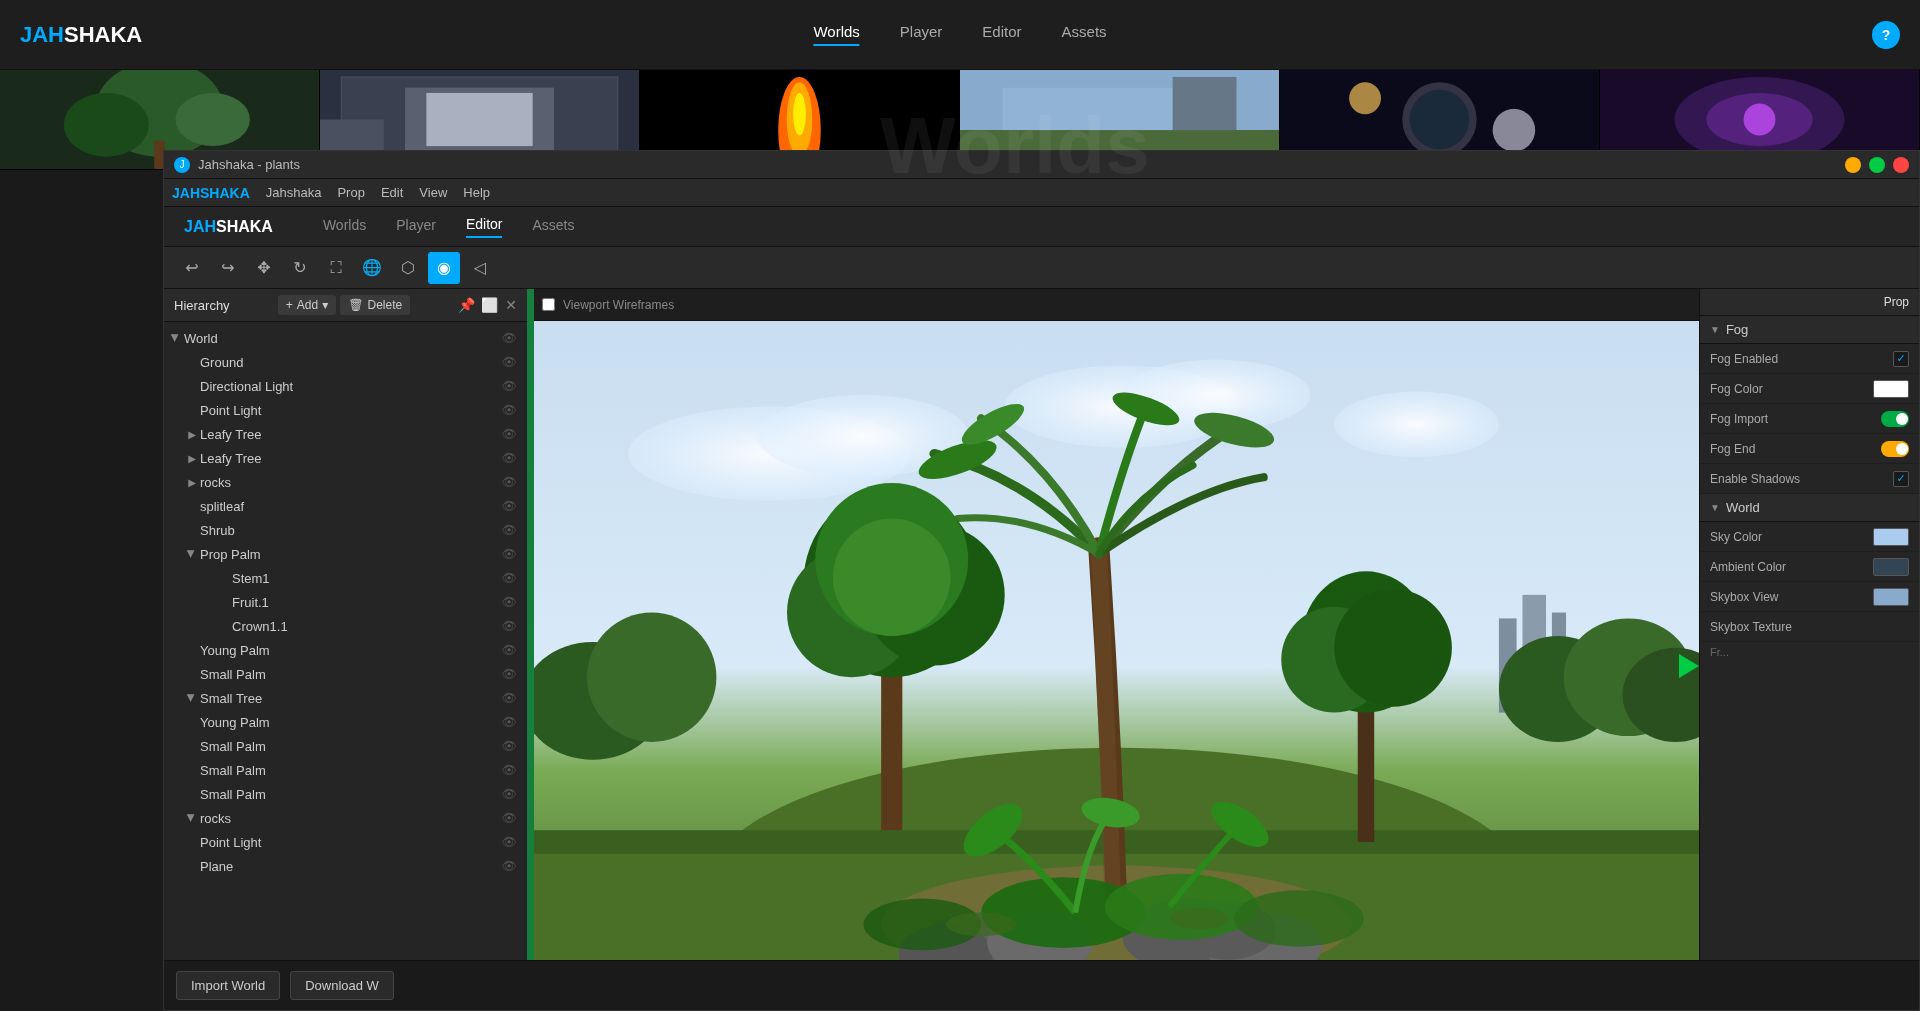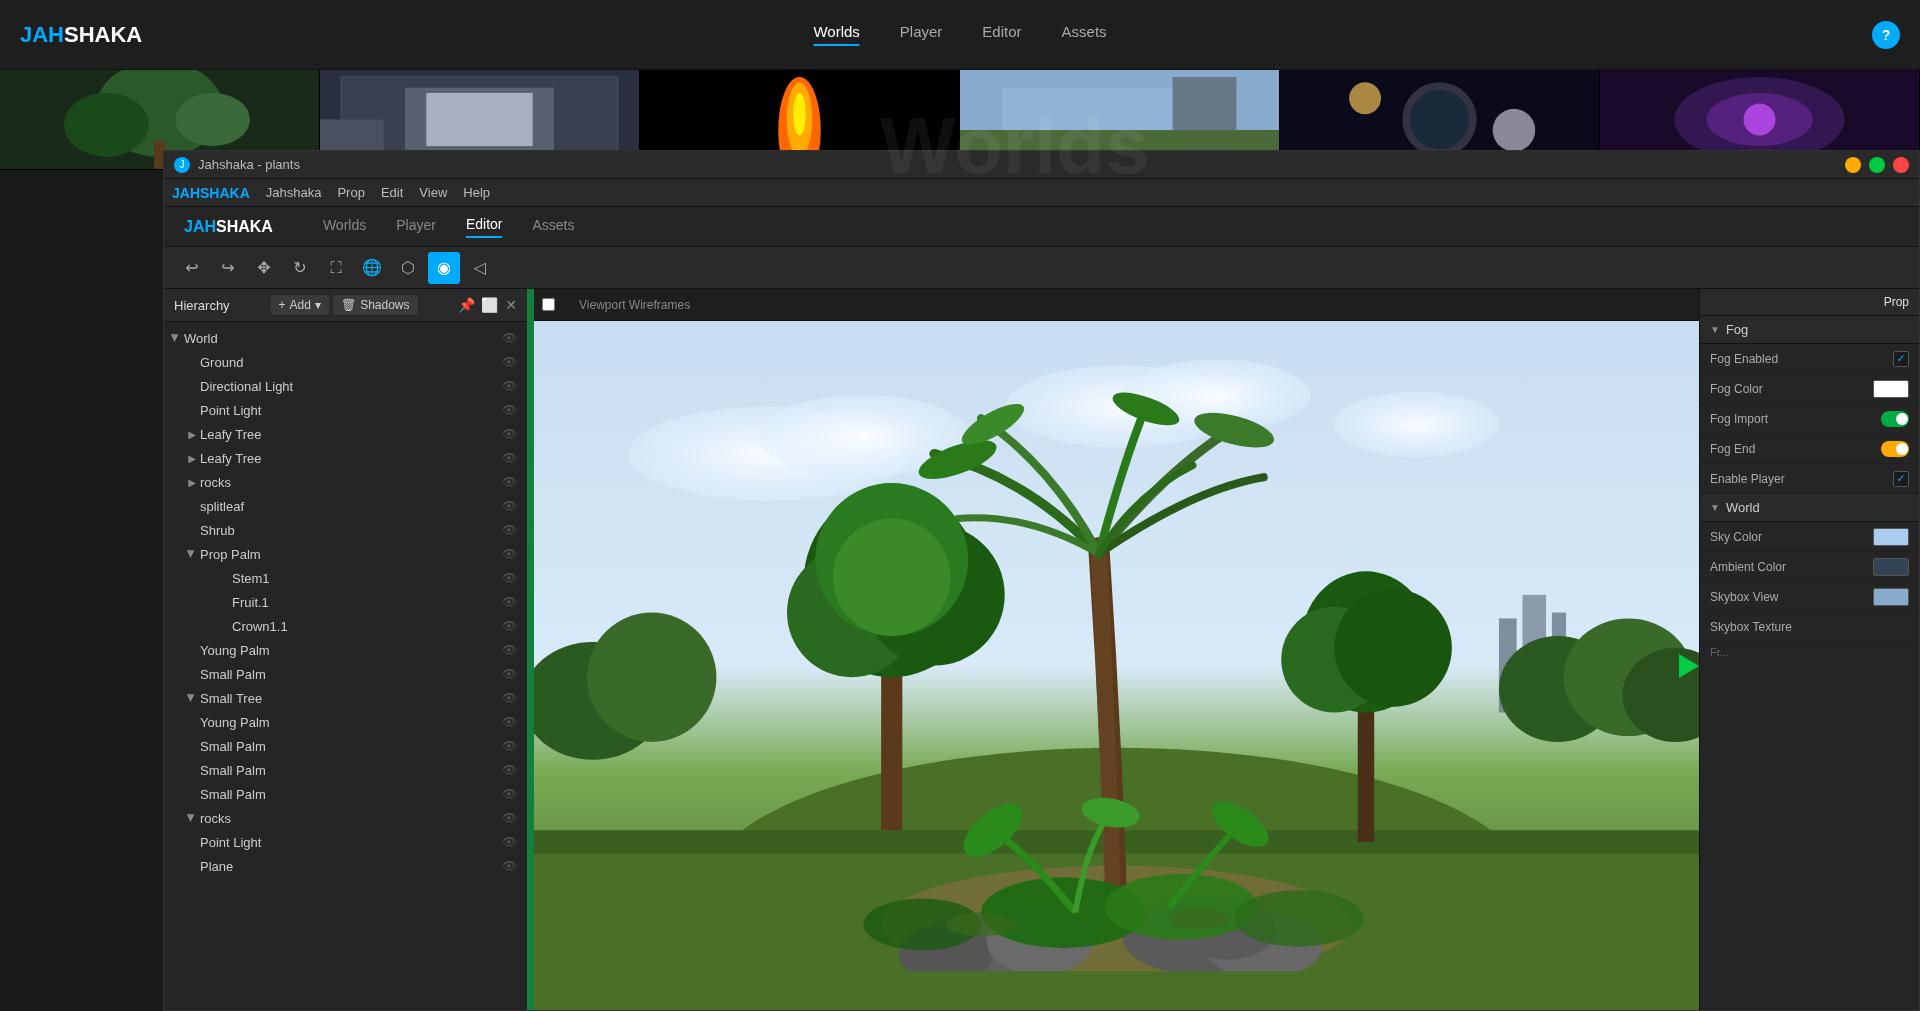"Shadows" span { text: Shadows -> Delete }
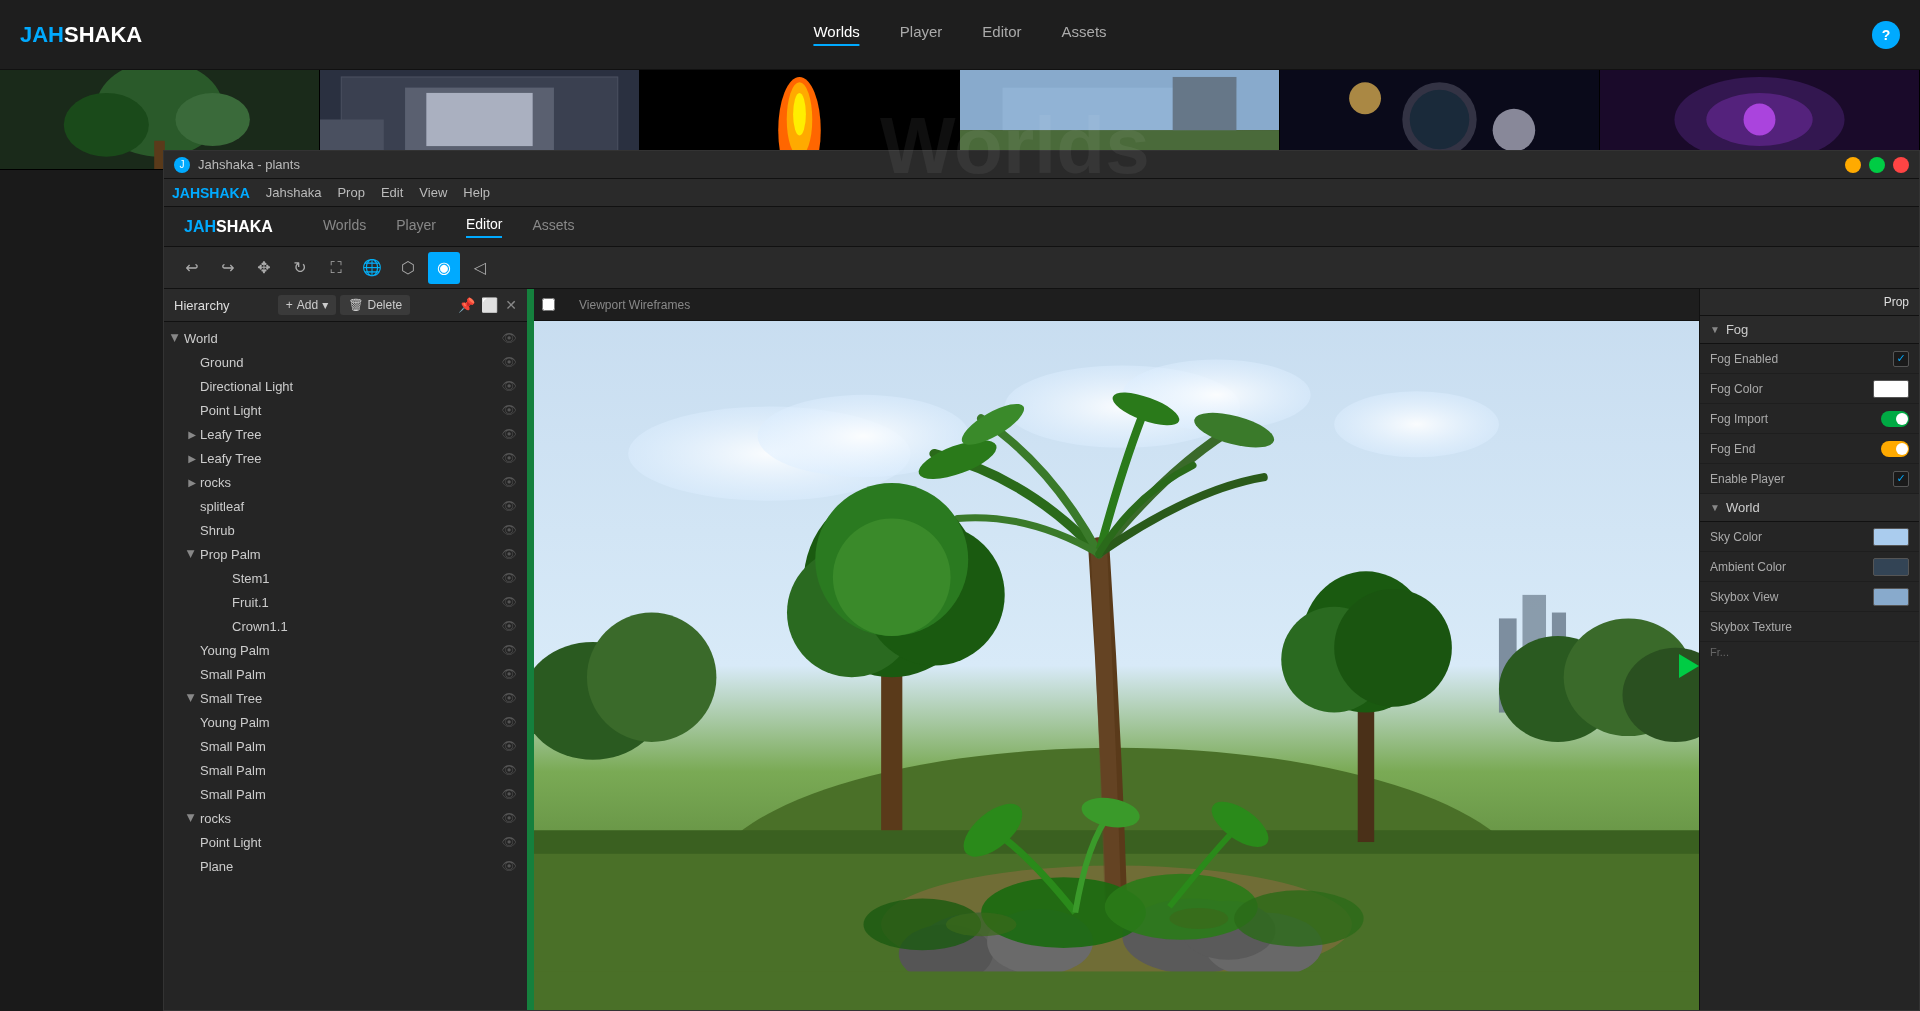"Viewport Wireframes" .viewport-toolbar { gap: 24px -> 8px }
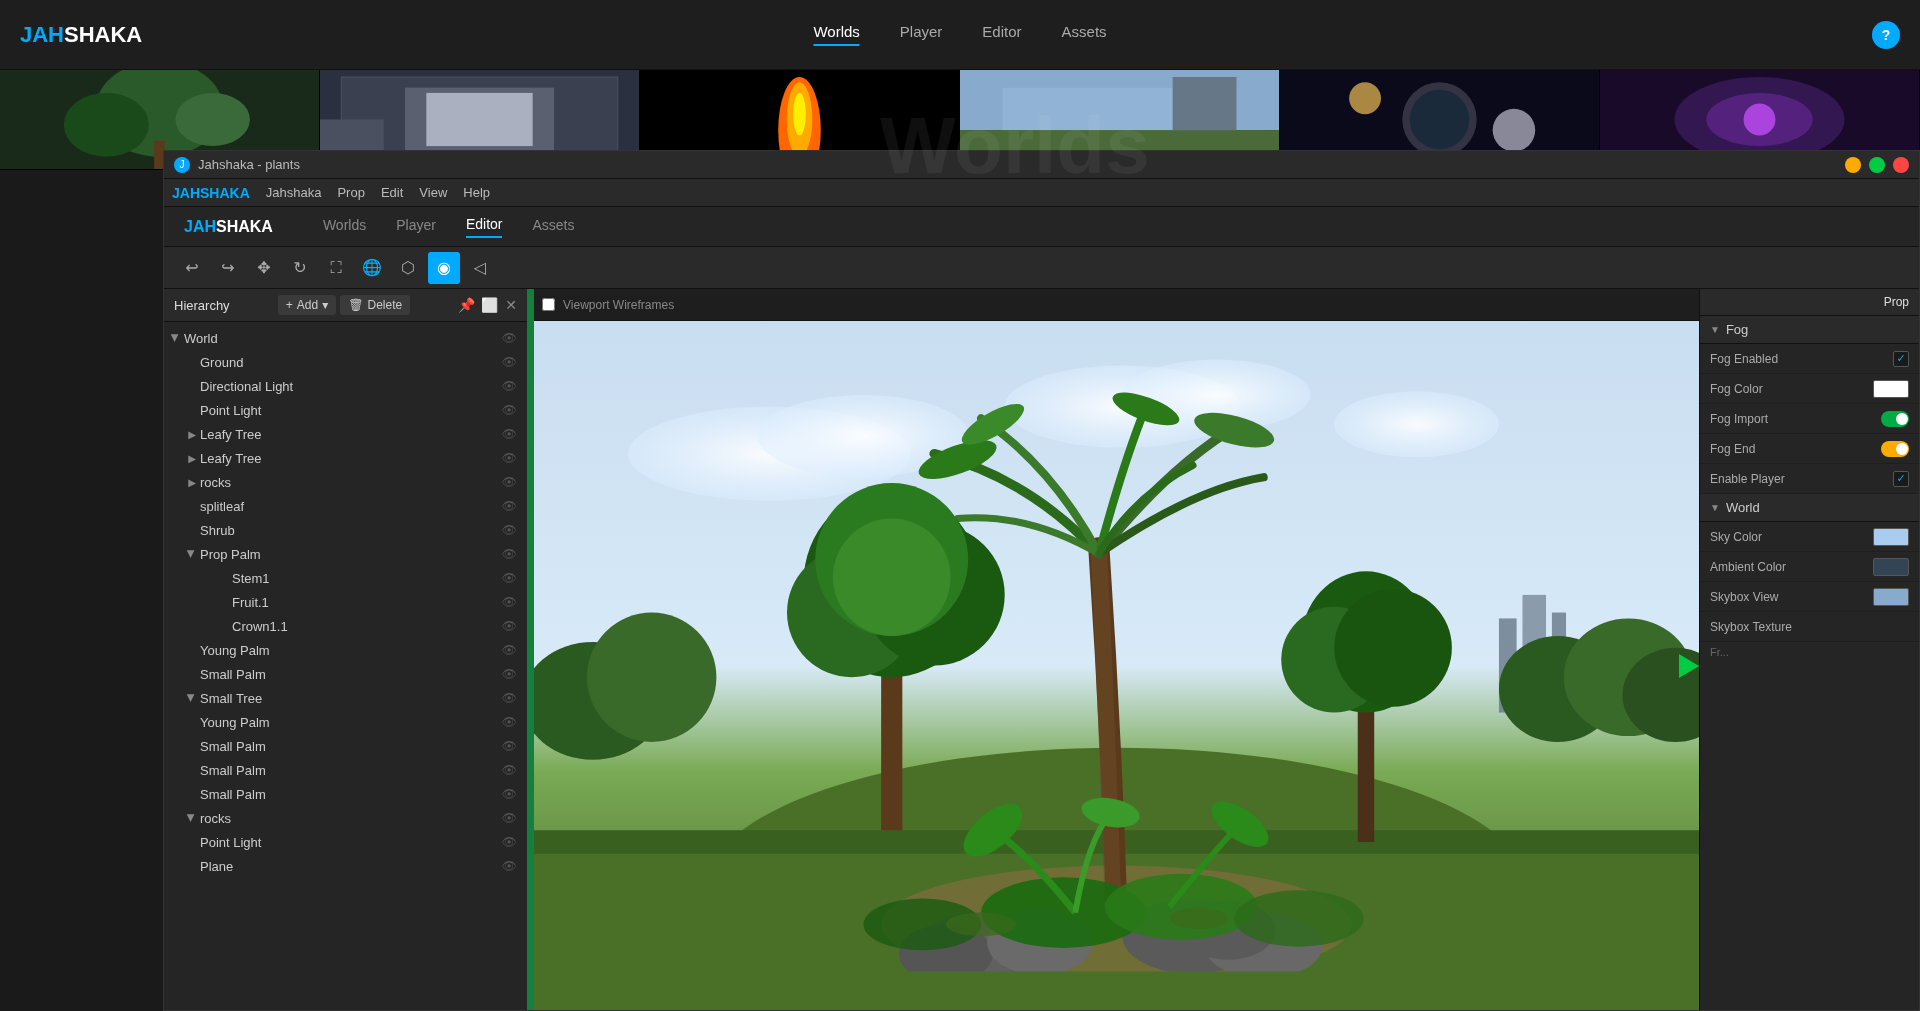"Enable Player" span.prop-label { text: Player -> Shadows }
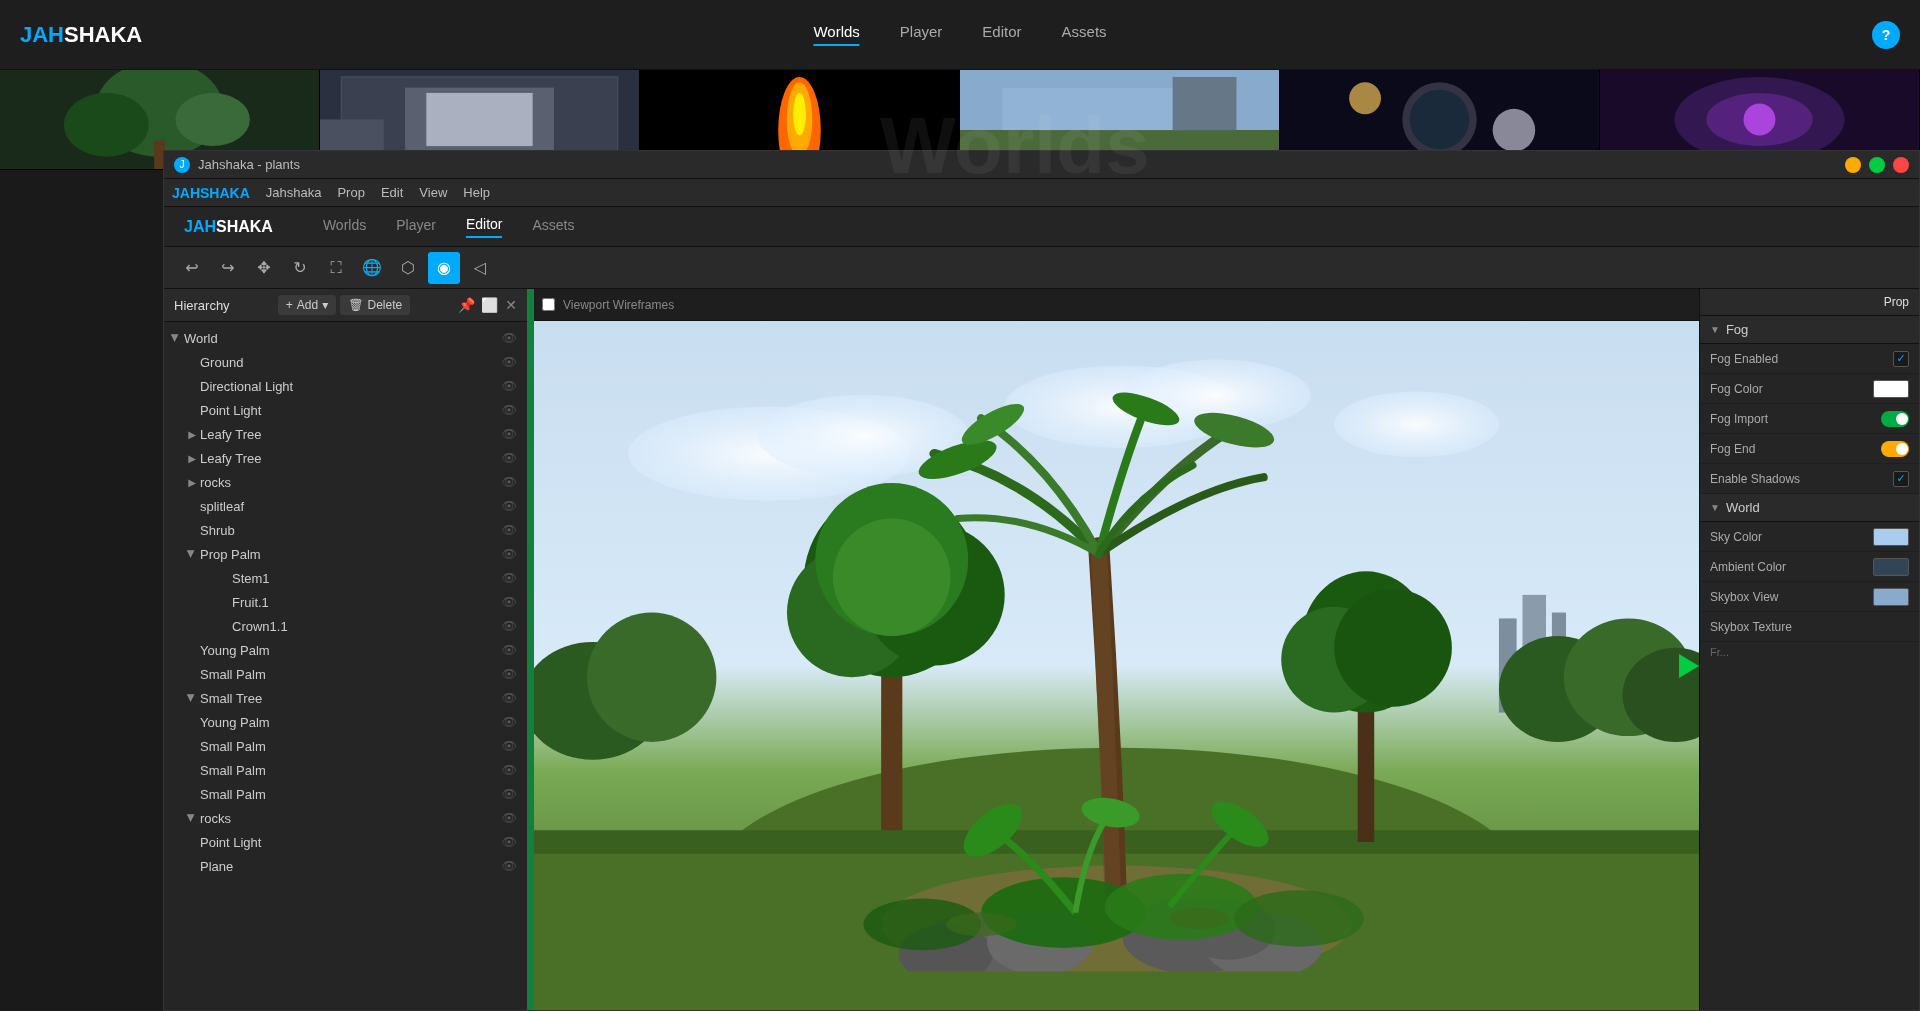"Import World" div.bottom-bar { html: none -> <div> <button>Import World</button> <button>Download W</button> </div> }
